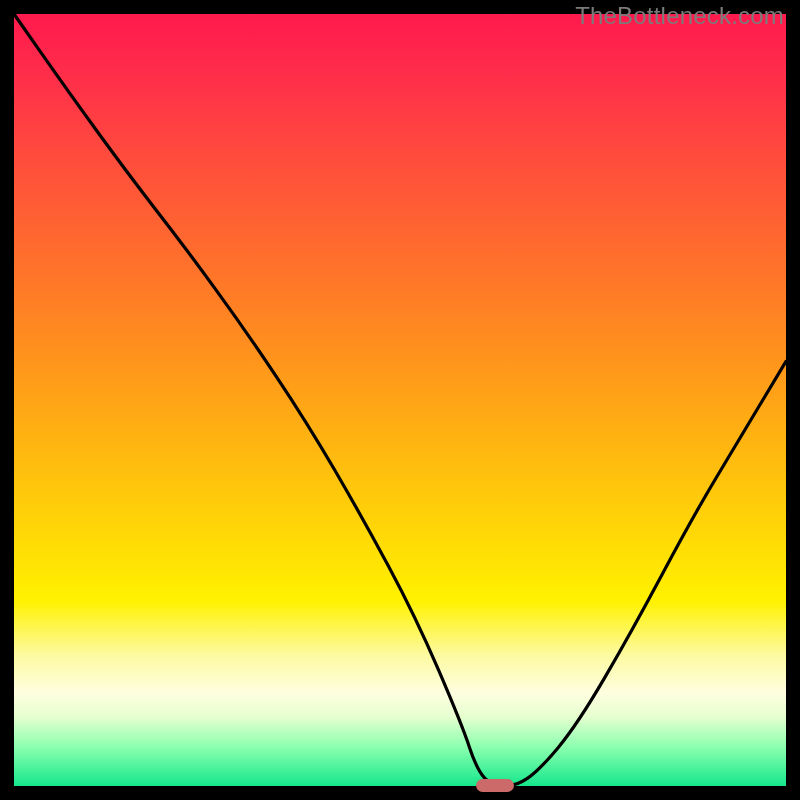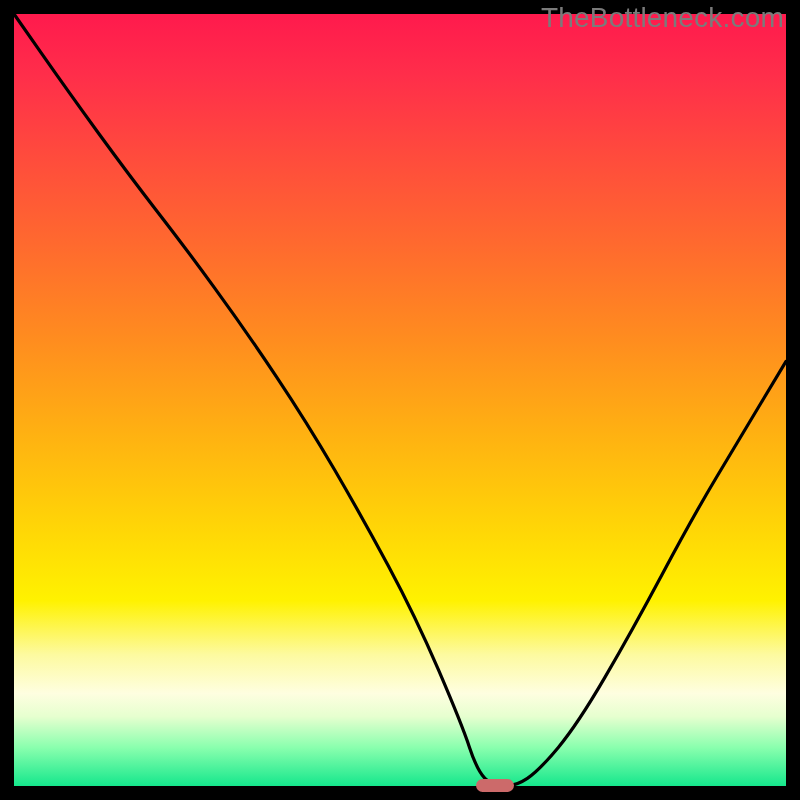"TheBottleneck.com" .watermark { font-size: 28px -> 24px }
